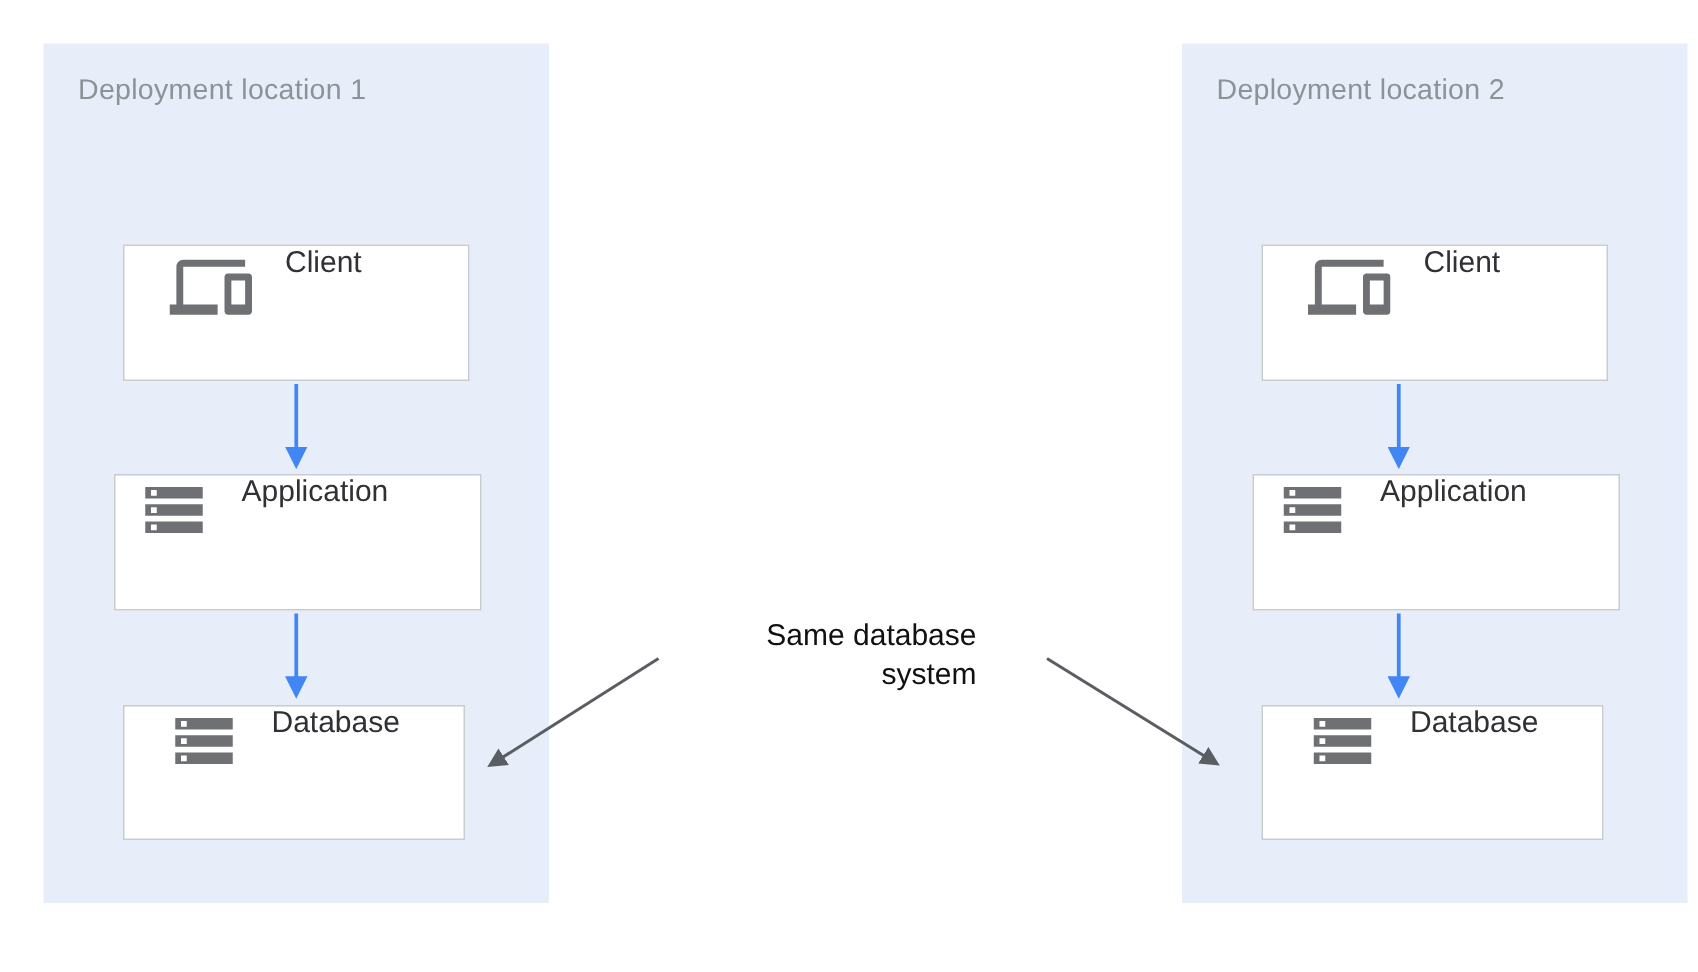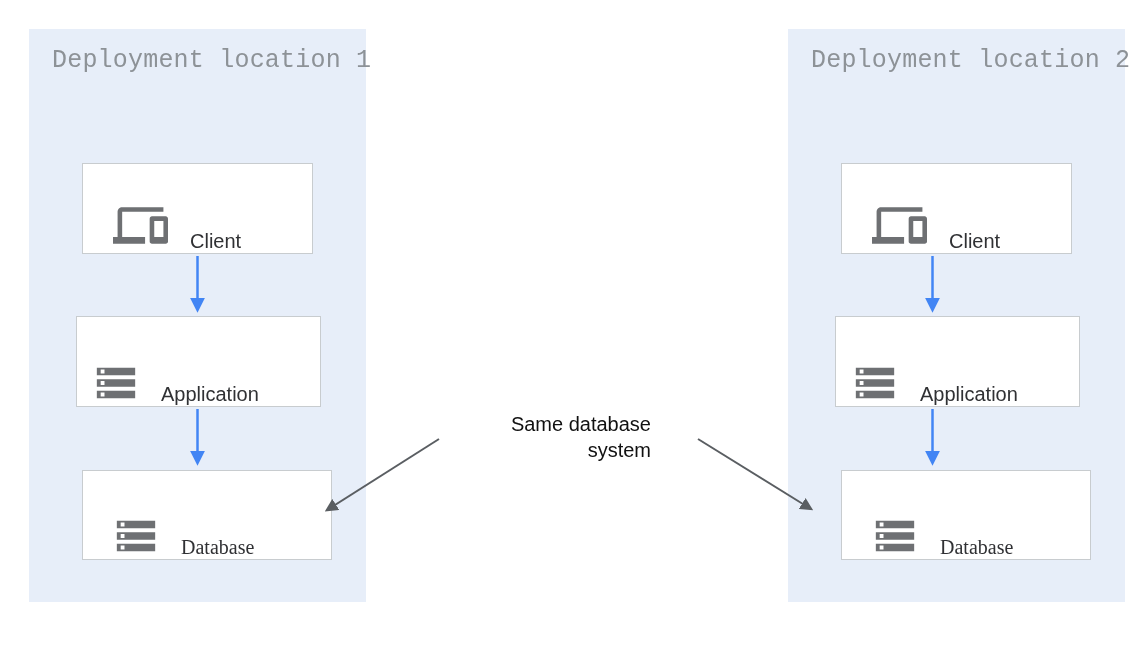"Deployment location 1" .panel-title { font-family: Liberation Mono, monospace -> none; font-size: 25px -> 19px }
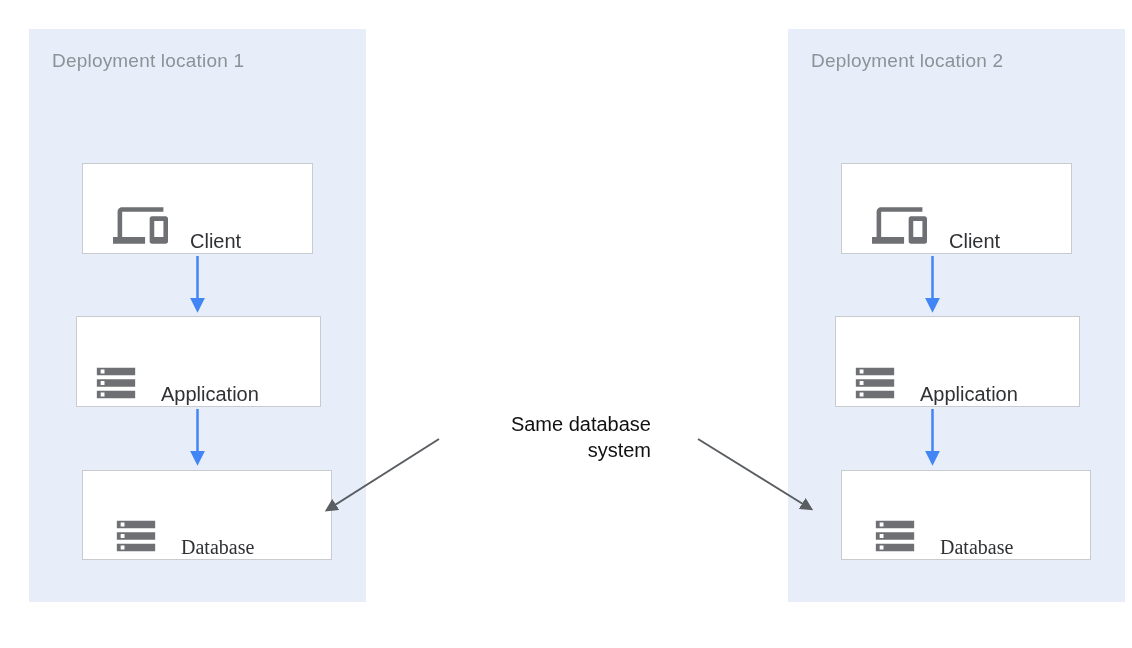"Client" .node { align-items: flex-end -> flex-start }
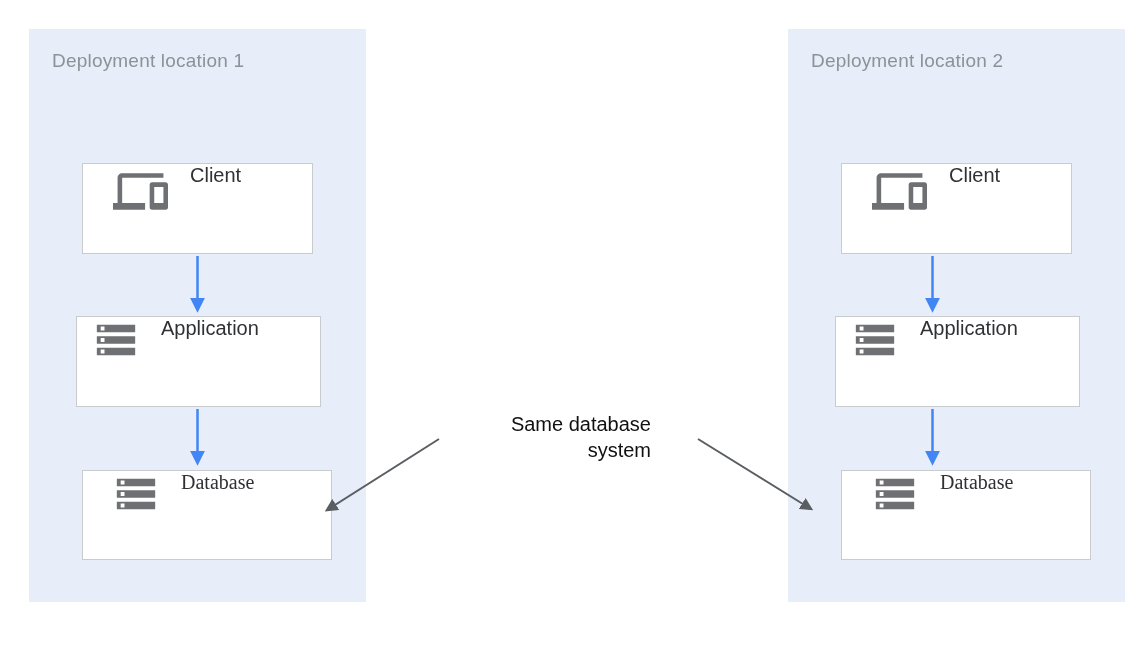"Database" .node--db { font-family: Liberation Serif, serif -> none; width: 250px -> 228px }
